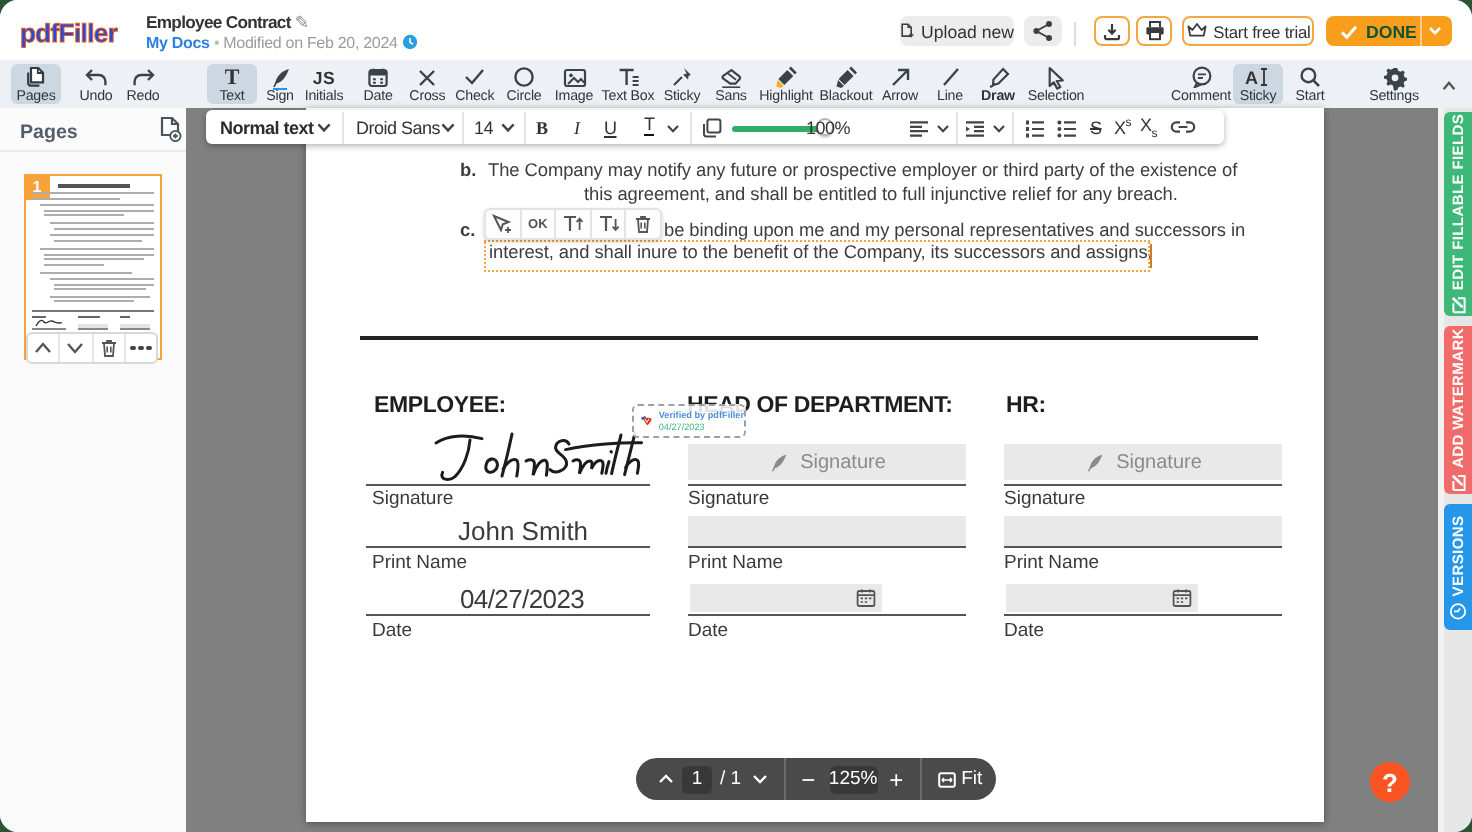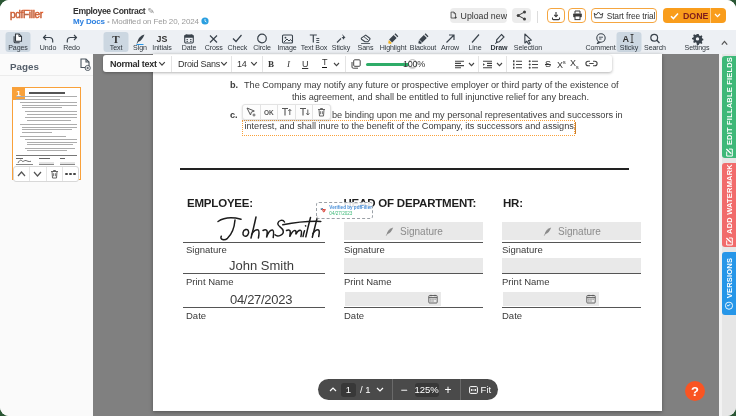"pdfFiller" #logo { color: #737373 -> #1d4ed8; font-size: 10px -> 13px; font-weight: normal -> bold }
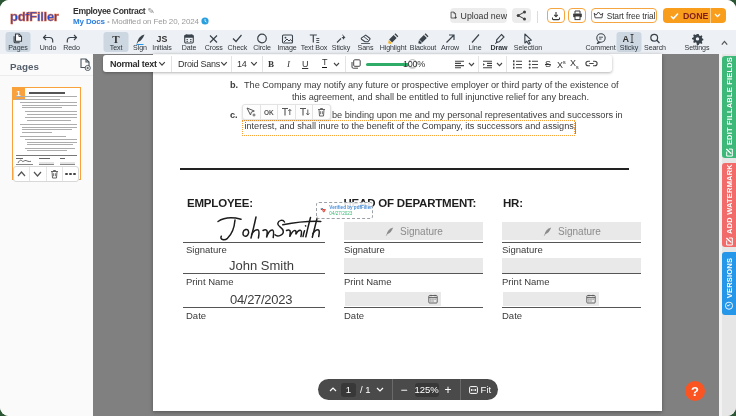"DONE" div.abs { color: #7f1d1d -> #14532d }
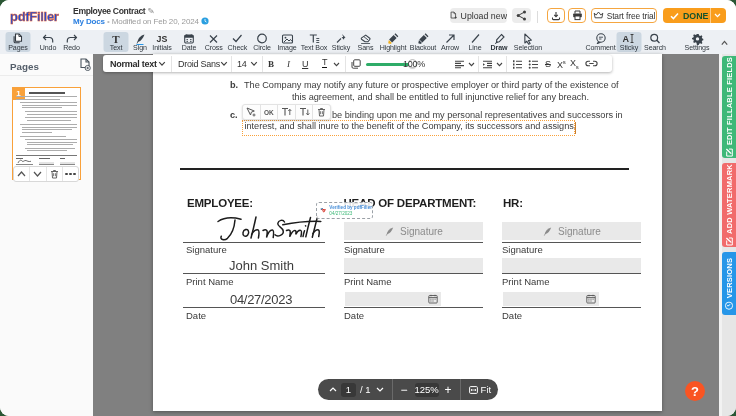"Search" div.tlabel { text: Search -> Start }
